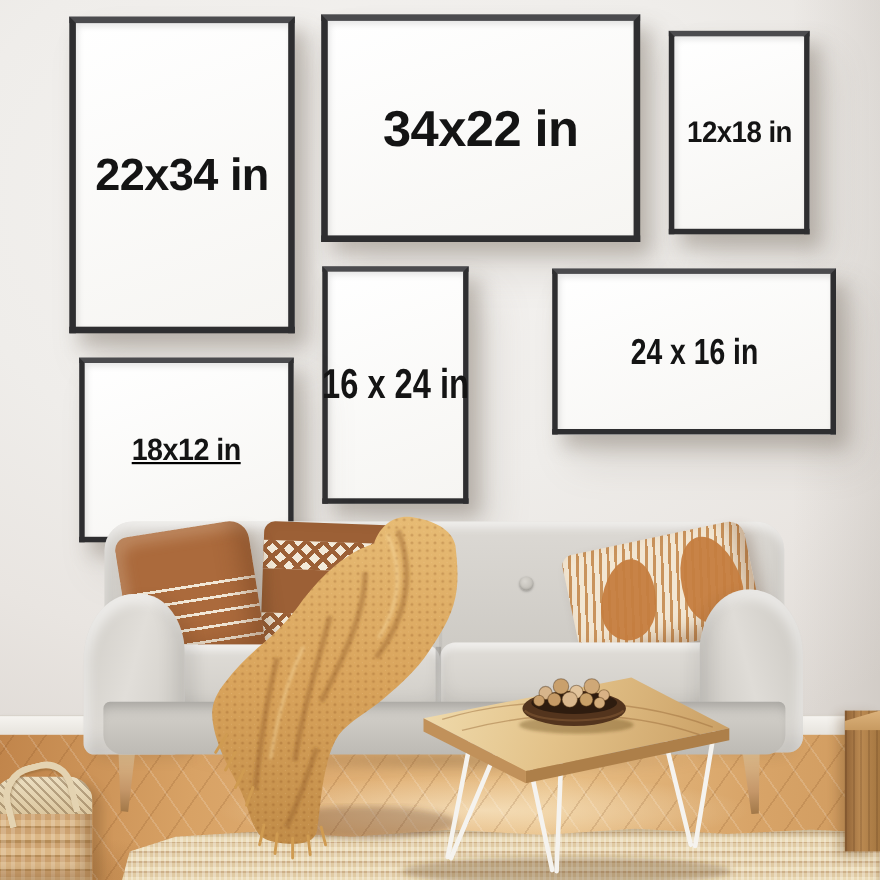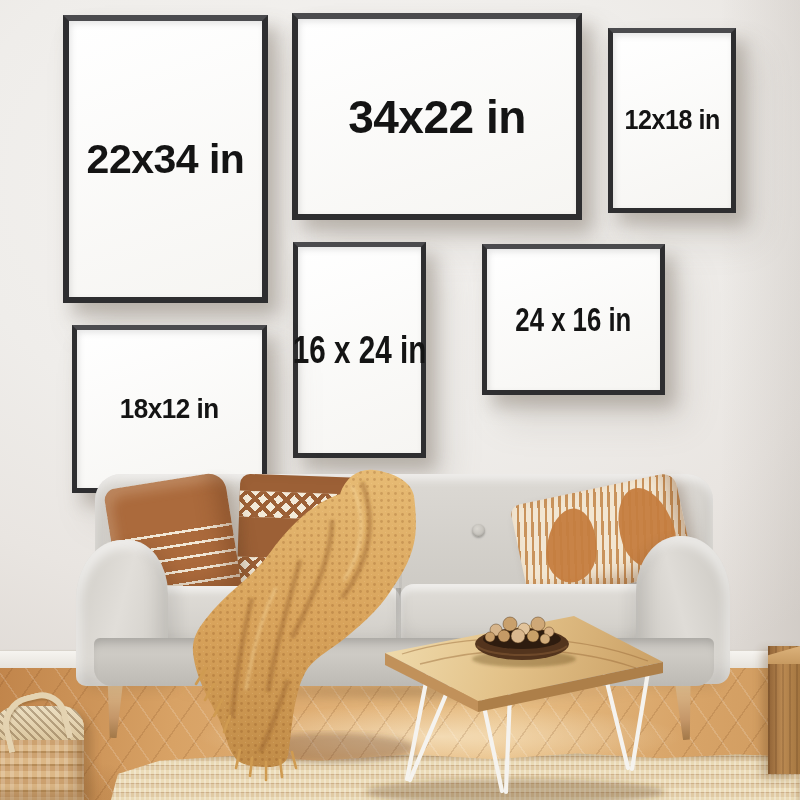"24 x 16 in" .f5 { left: 482px -> 502px; width: 183px -> 258px }
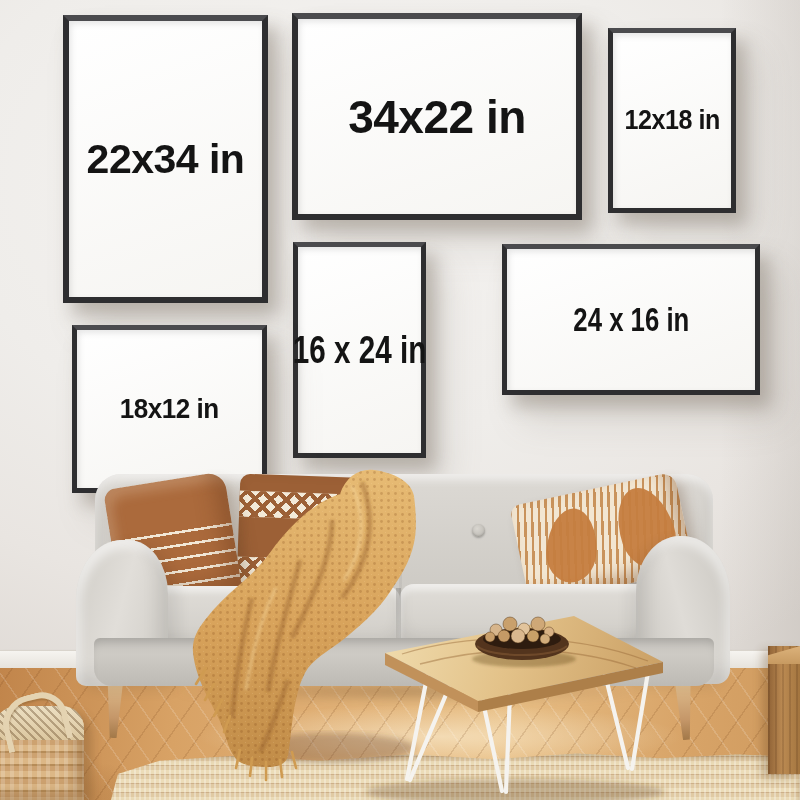"18x12 in" .f6 { text-decoration: none -> underline }
